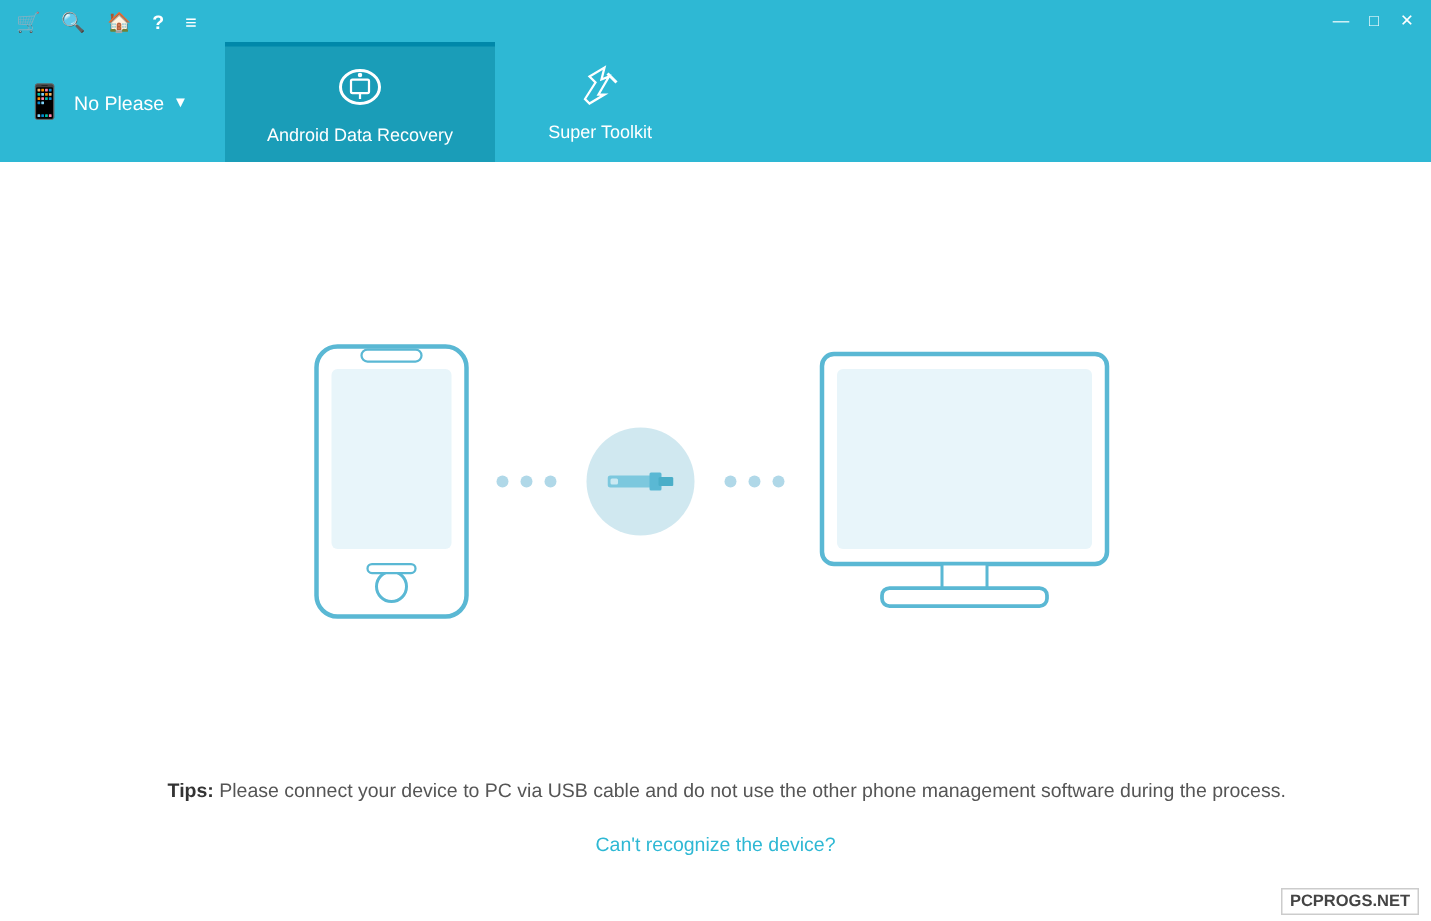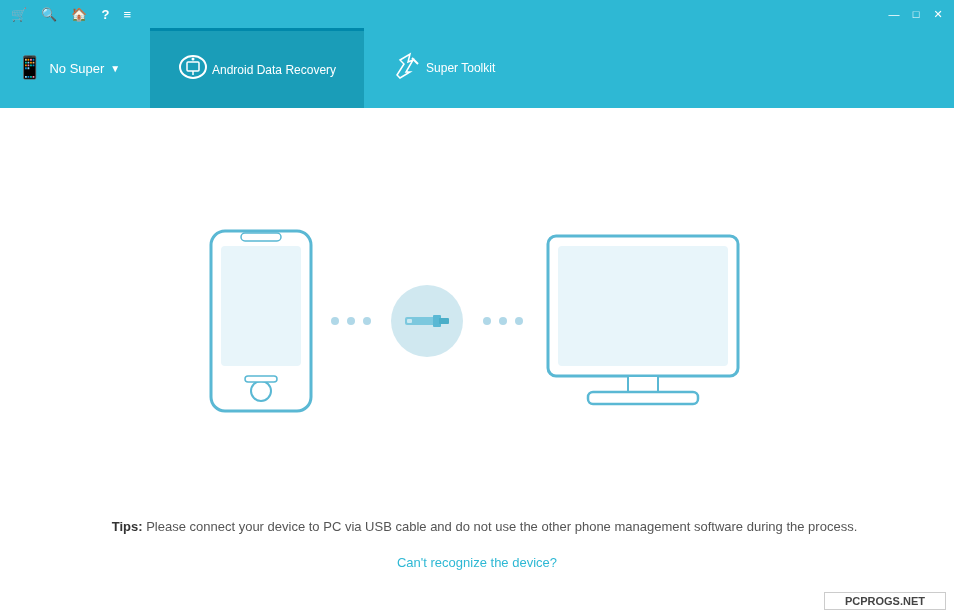"No Super" span { text: Super -> Please }
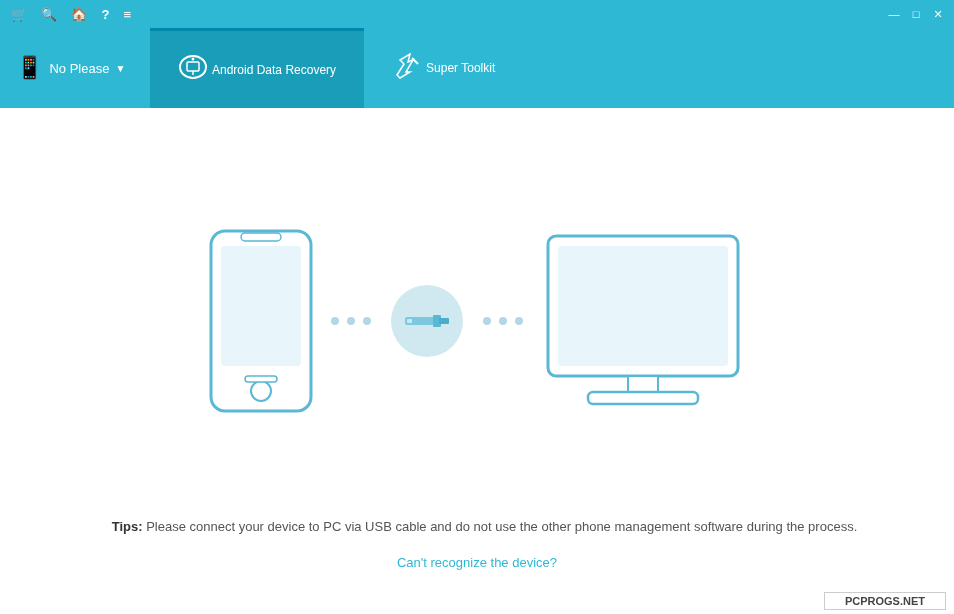"Android Data Recovery" .tab { flex-direction: row -> column }
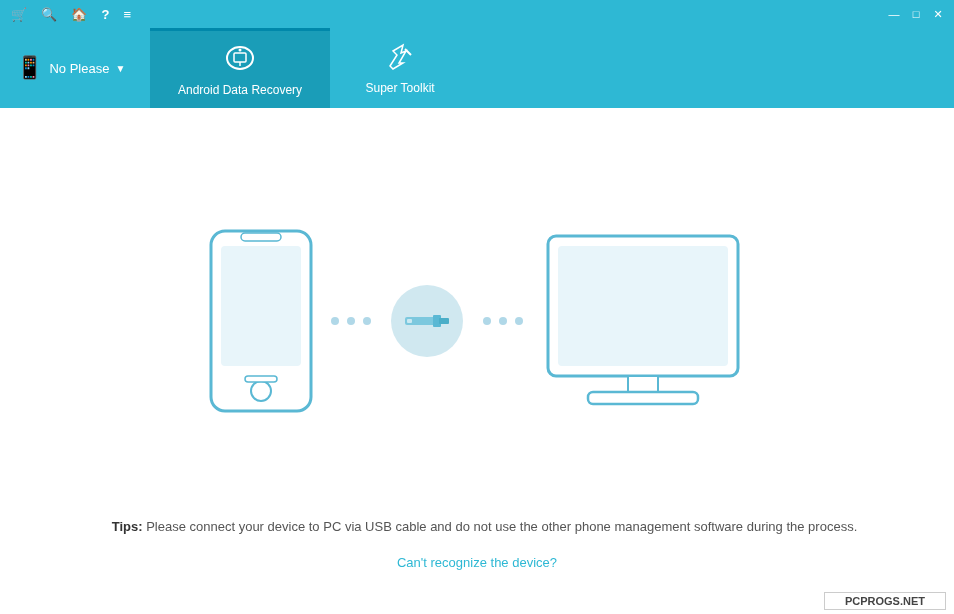"PCPROGS.NET" .watermark { padding: 2px 20px -> 2px 5px }
